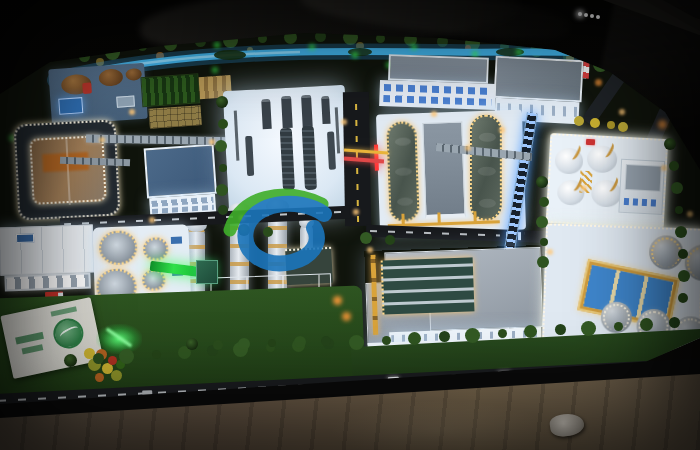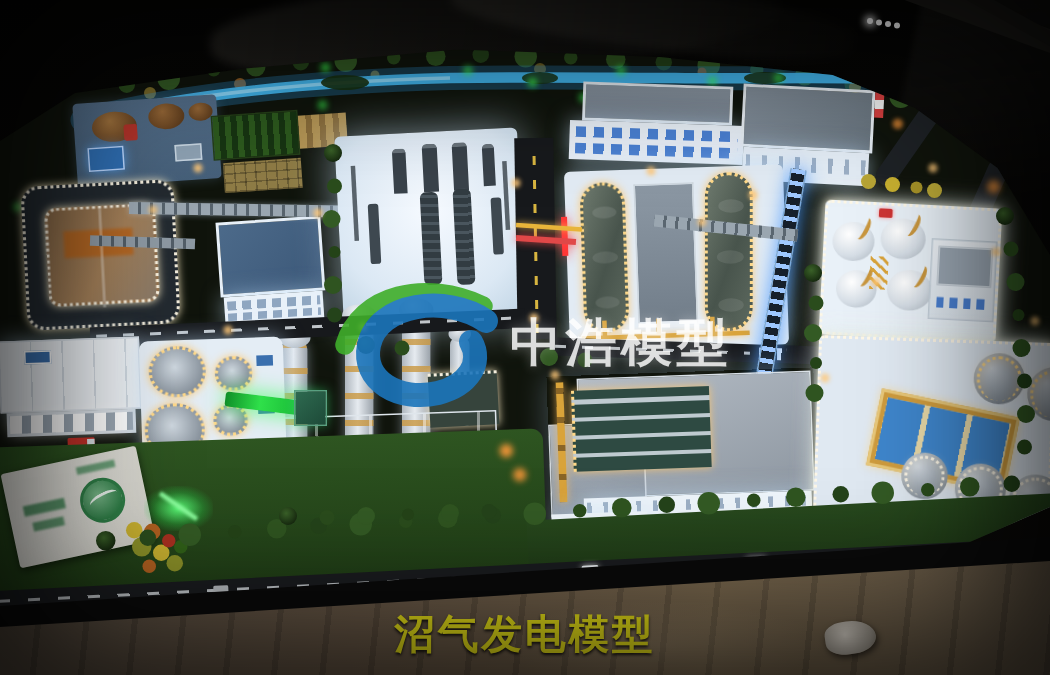"中浩模型" div { html: <div>中浩模型</div> -> none }
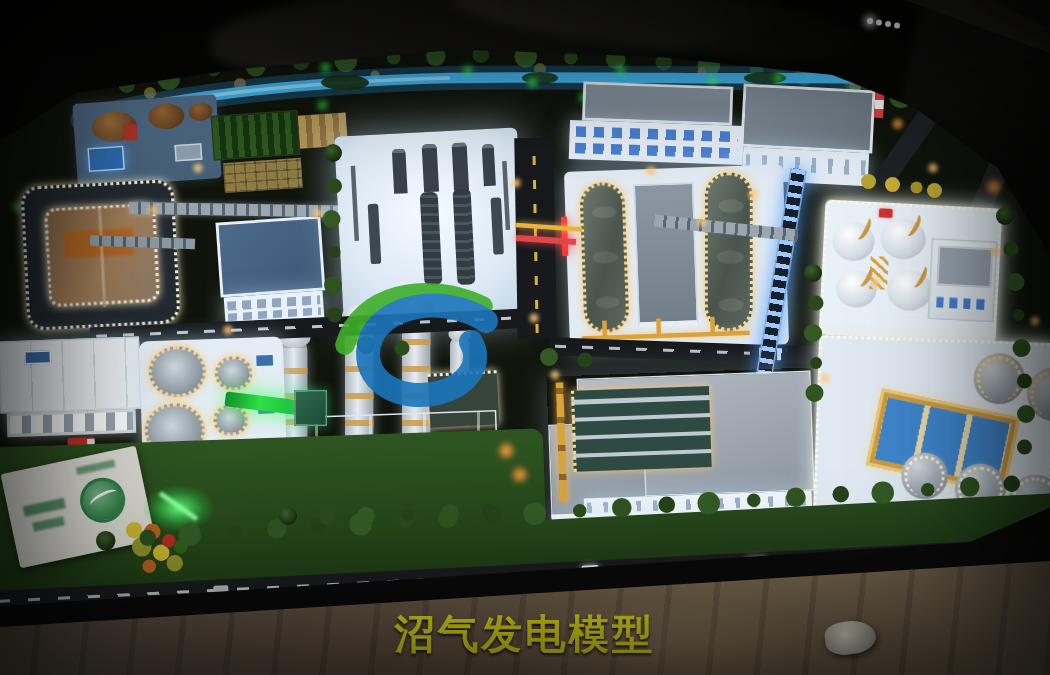"沼气发电模型" div { html: <div>沼气发电模型</div> -> none }
